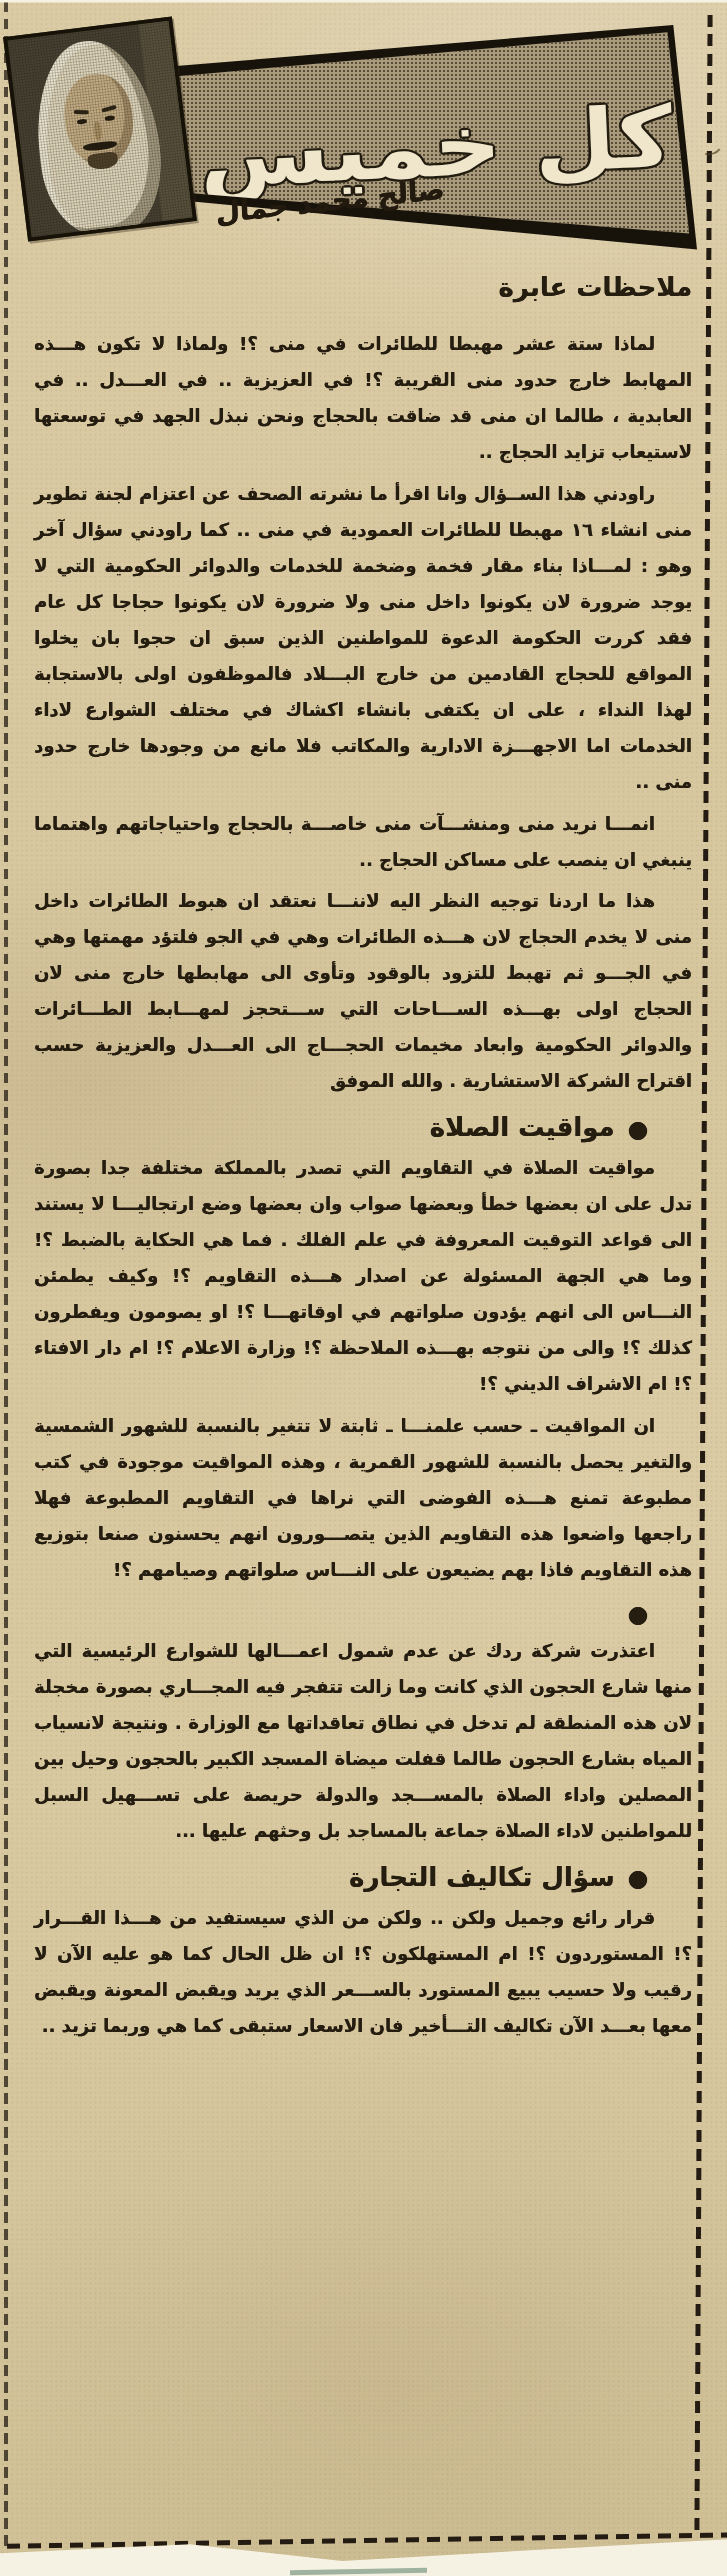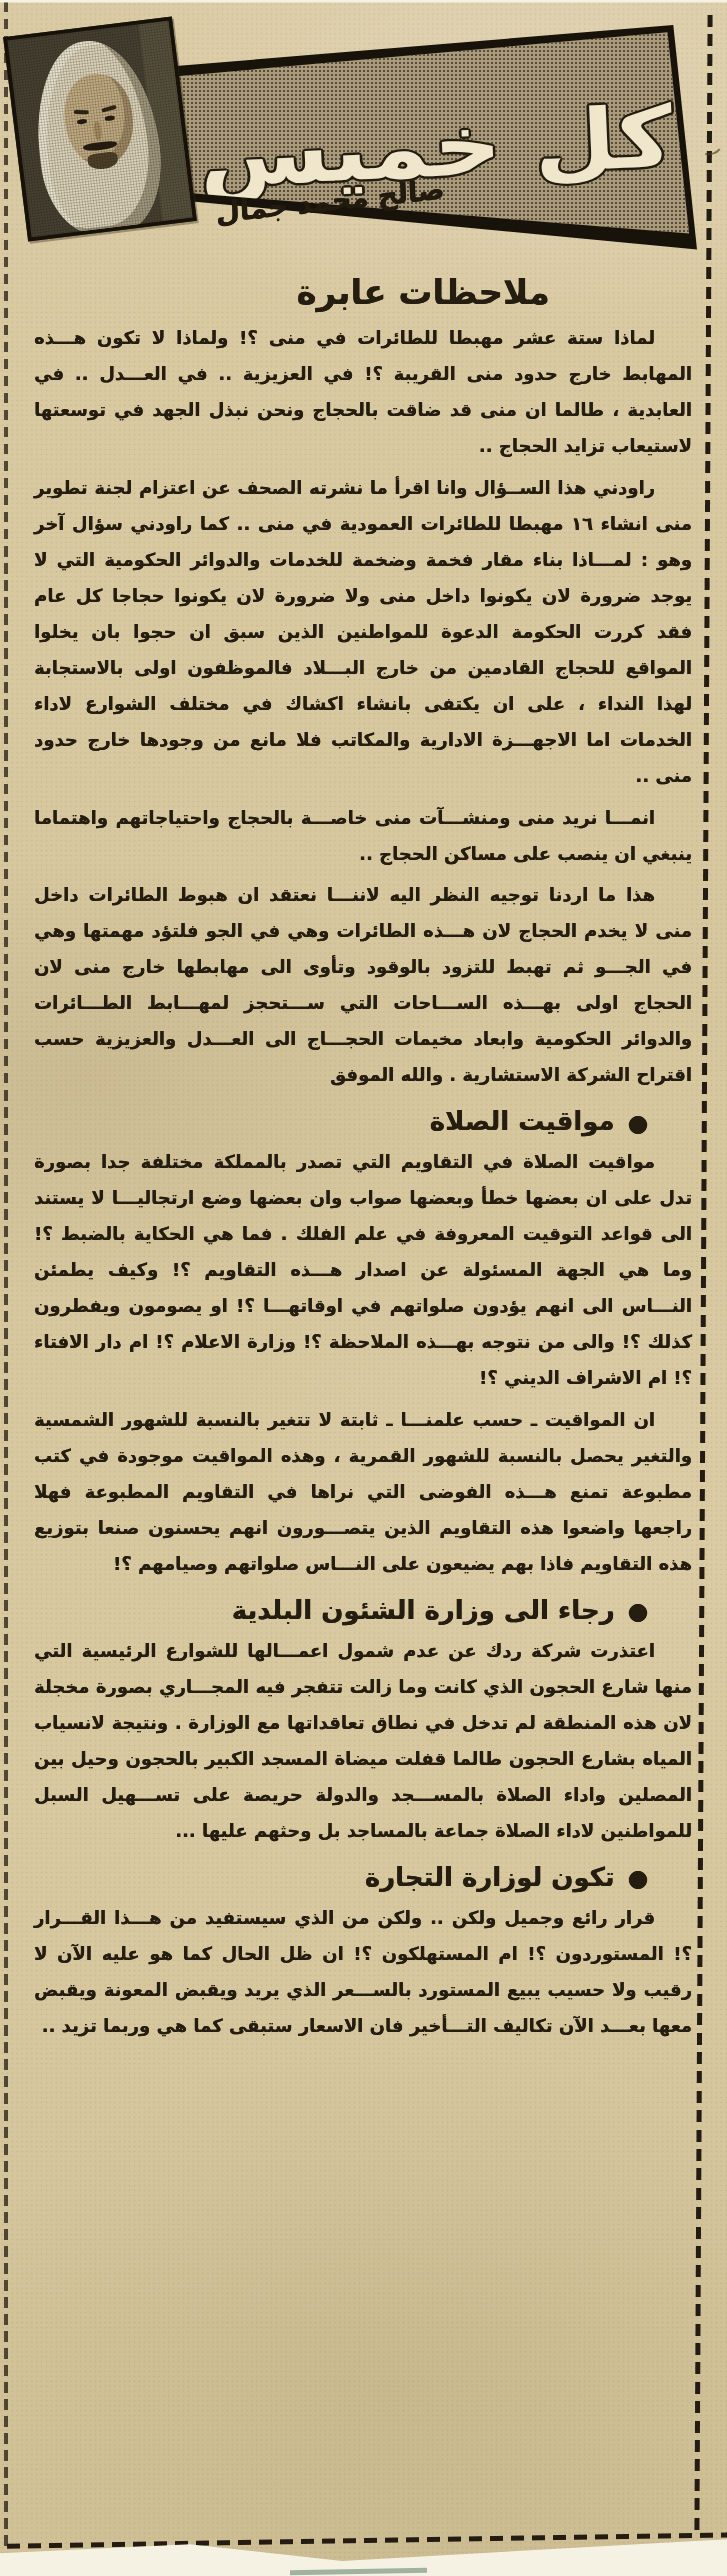"ملاحظات عابرة" .headline { font-size: 34px -> 26px; margin: 0 0 8px 0 -> 0 0 24px 0; text-align: center -> right }
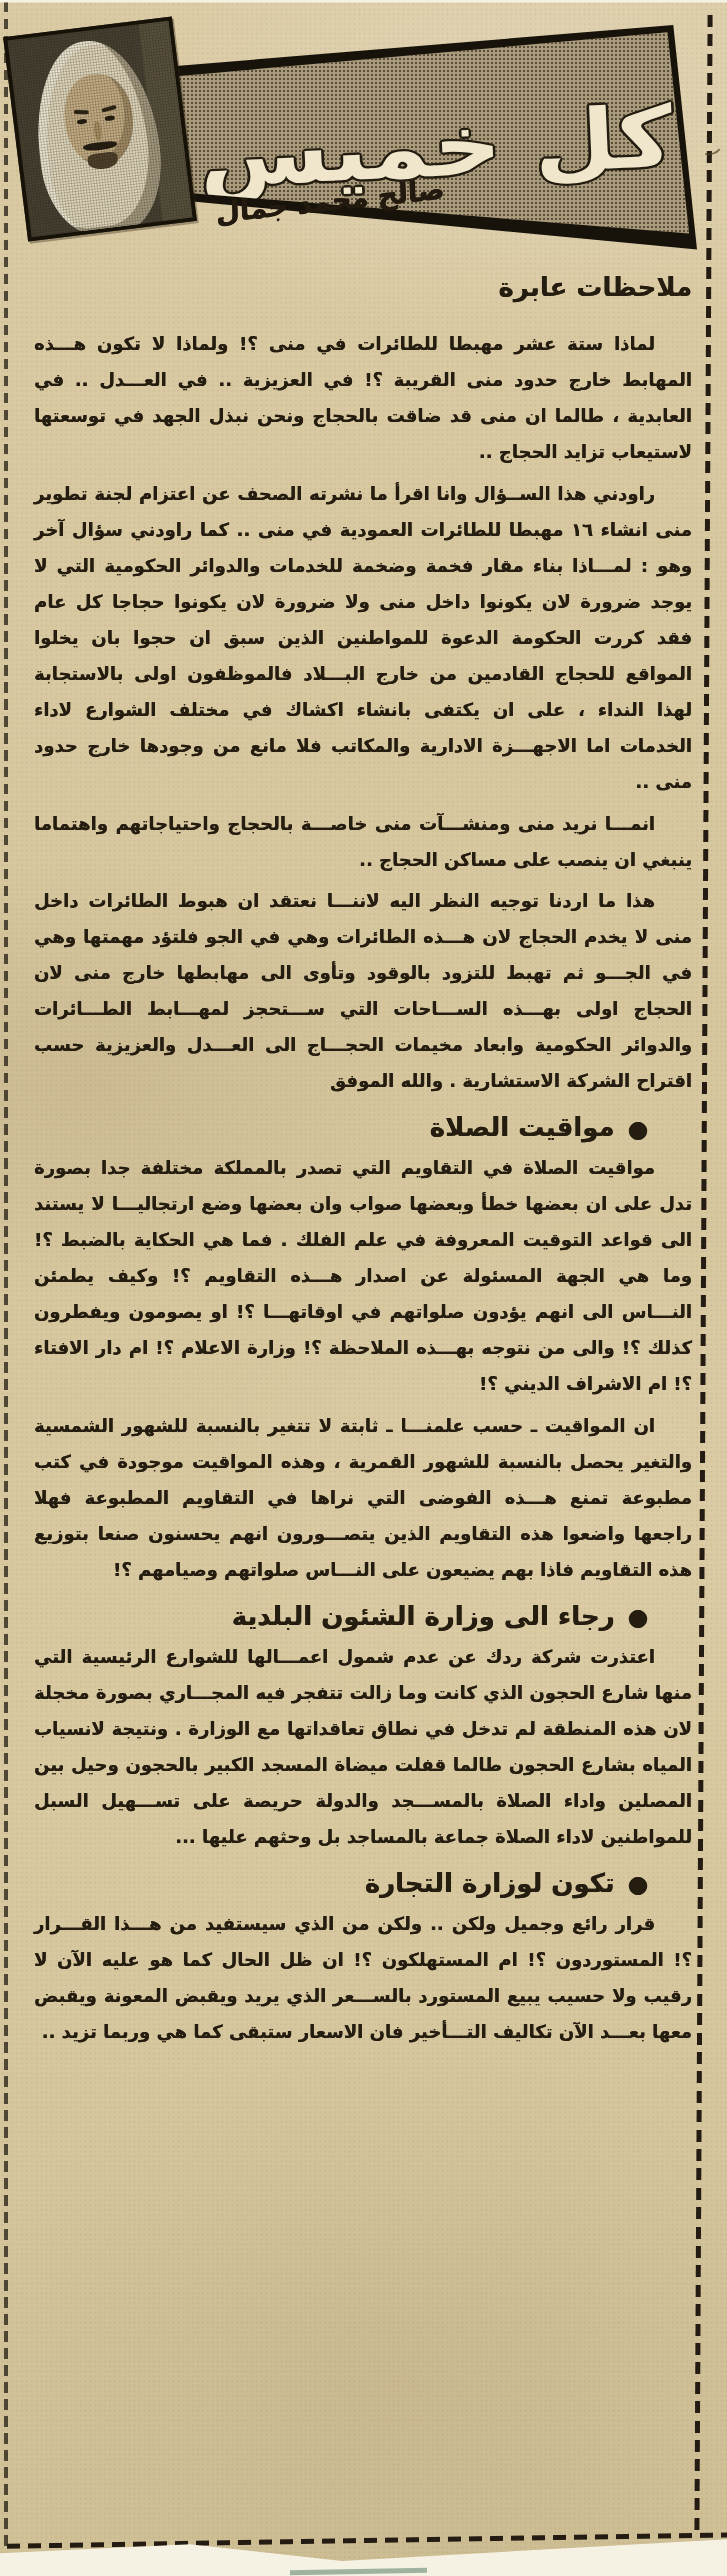"رجاء الى وزارة الشئون البلدية" span { html: <span>رجاء الى وزارة الشئون البلدية</span> -> none }
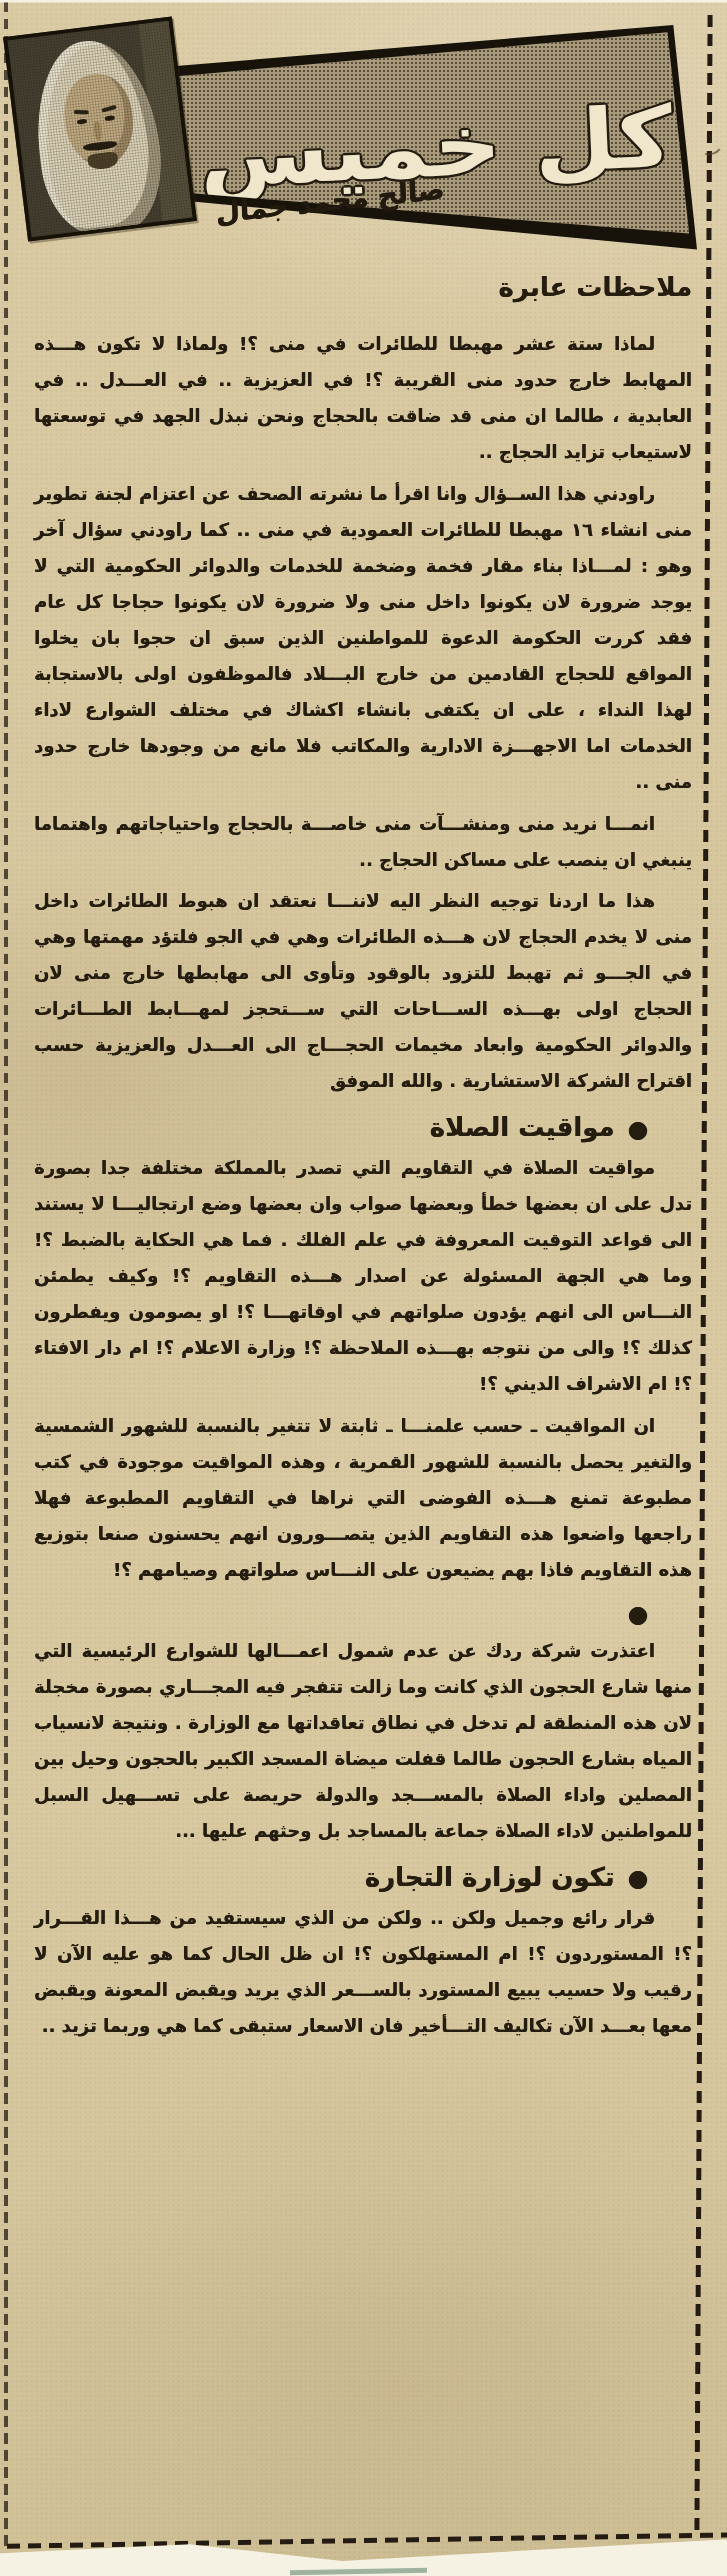"تكون لوزارة التجارة" span { text: تكون لوزارة -> سؤال تكاليف }
